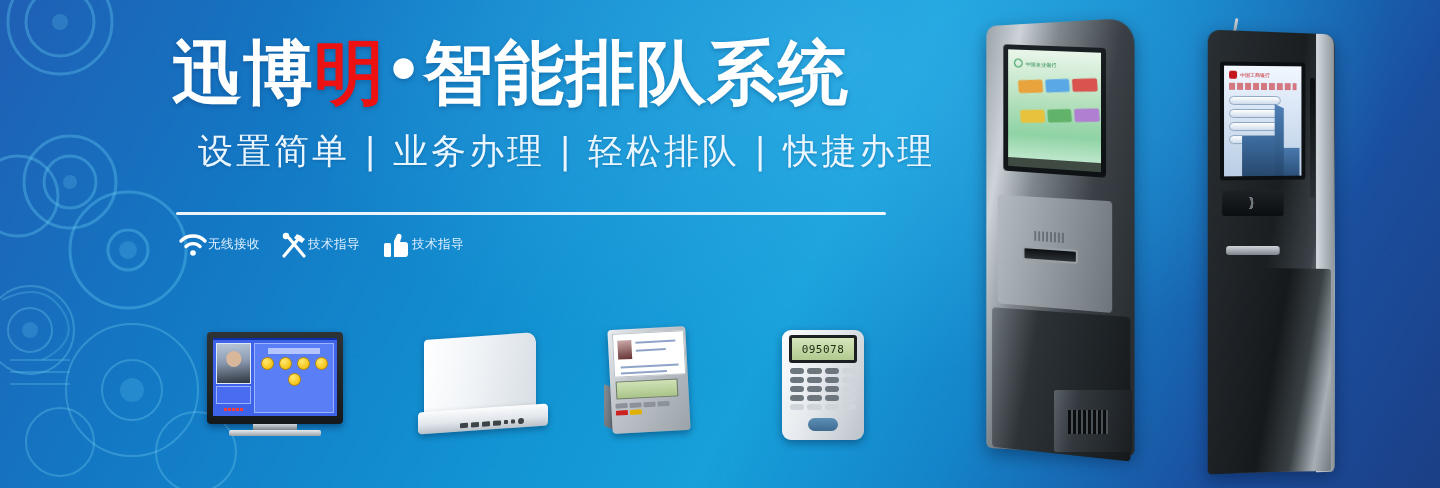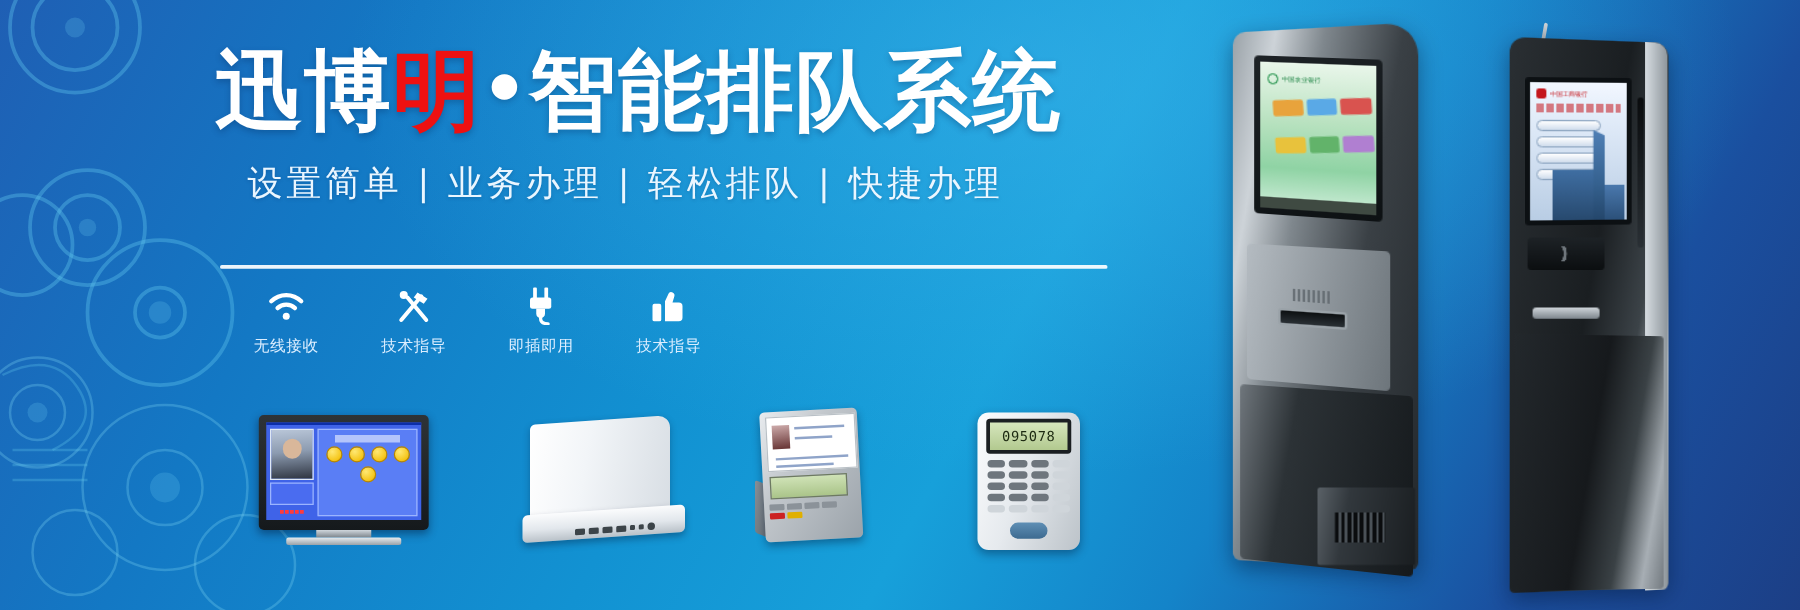"设置简单 | 业务办理 | 轻松排队" .sub-title { font-size: 28px -> 35px }
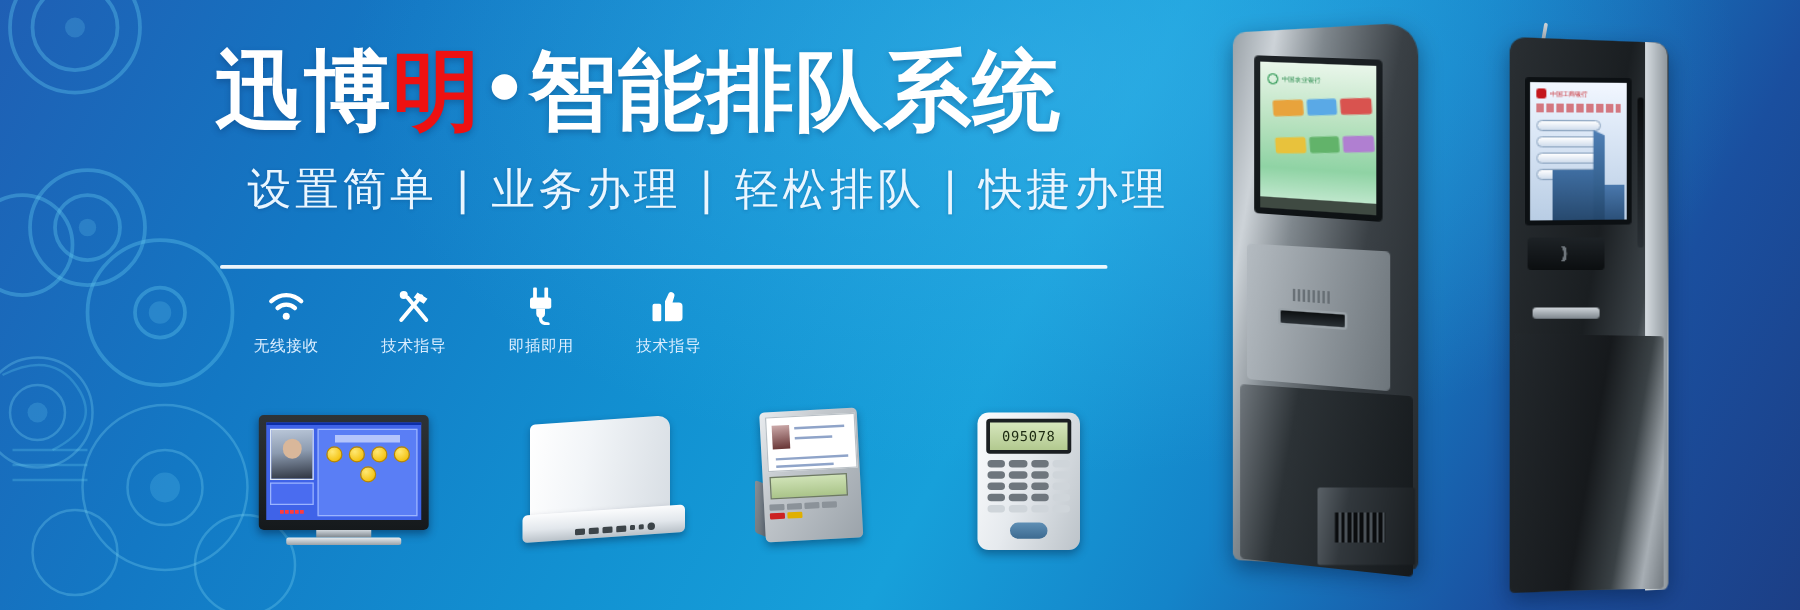"无线接收" .feature { align-items: center -> none; flex-direction: column -> row }
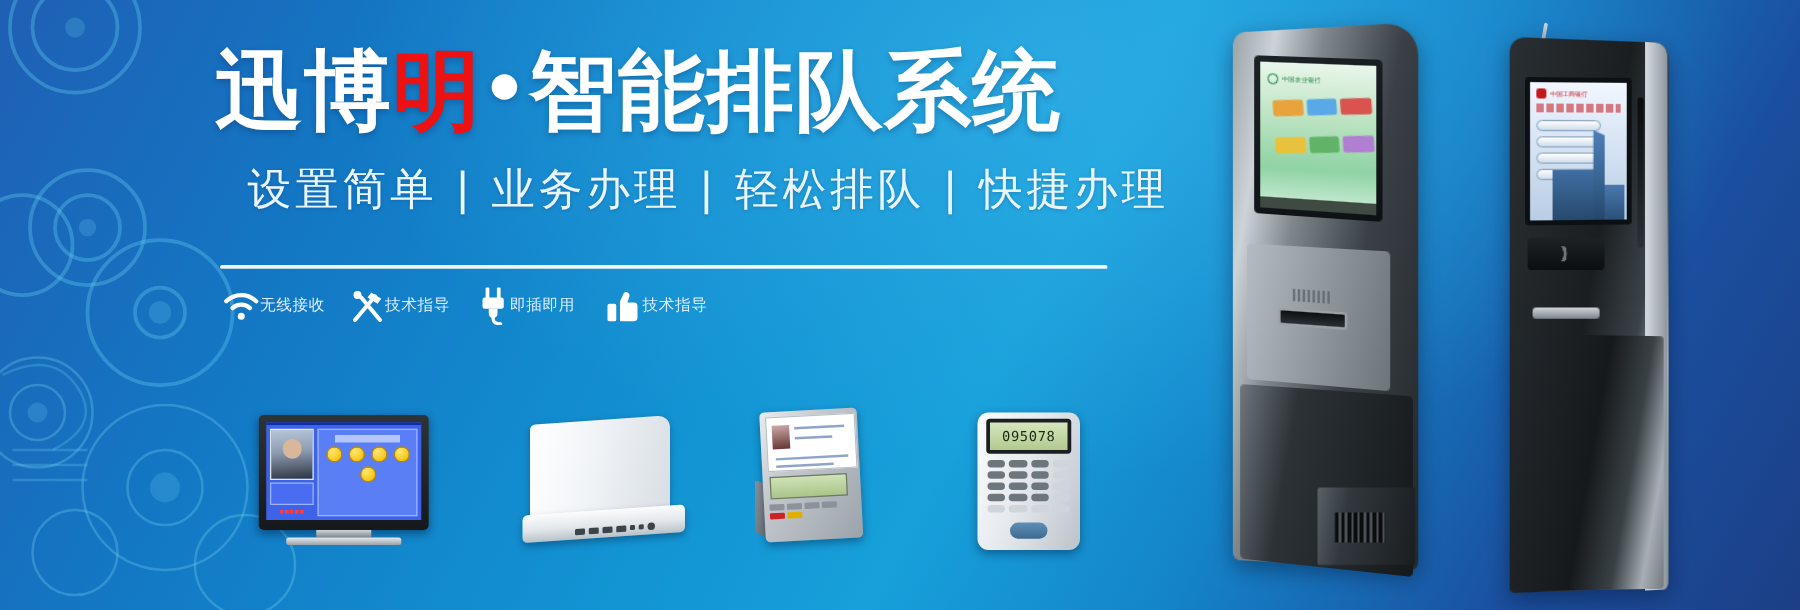"即插即用" div.feature { html: <div> <span> <svg> <g> <path></path> <path></path> </g> <rect></rect> <path></path> <path></path> </svg> </span> <span>即插即用</span> </div> -> none }
